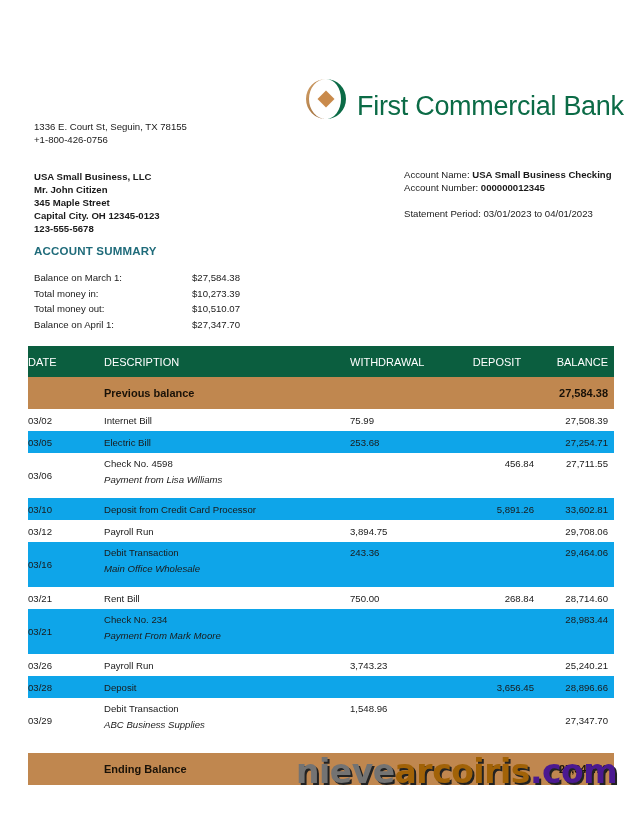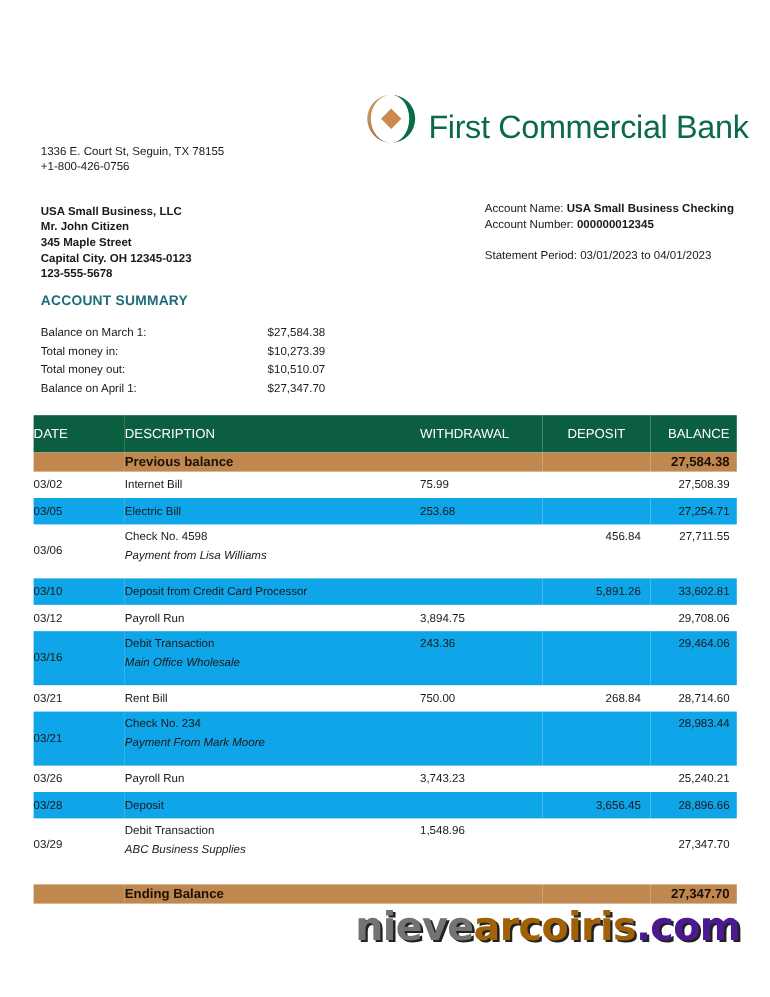"Balance on March 1:" .summary .row { gap: 31px -> none }
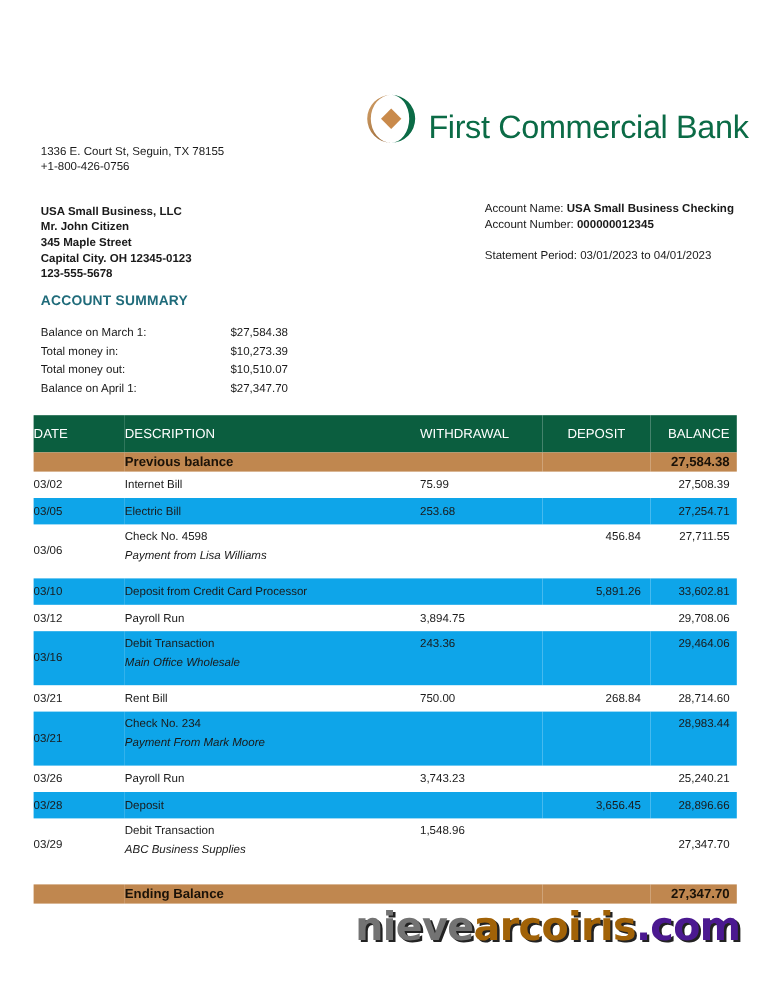"Previous balance" tr.band td { height: 16px -> 32px }
